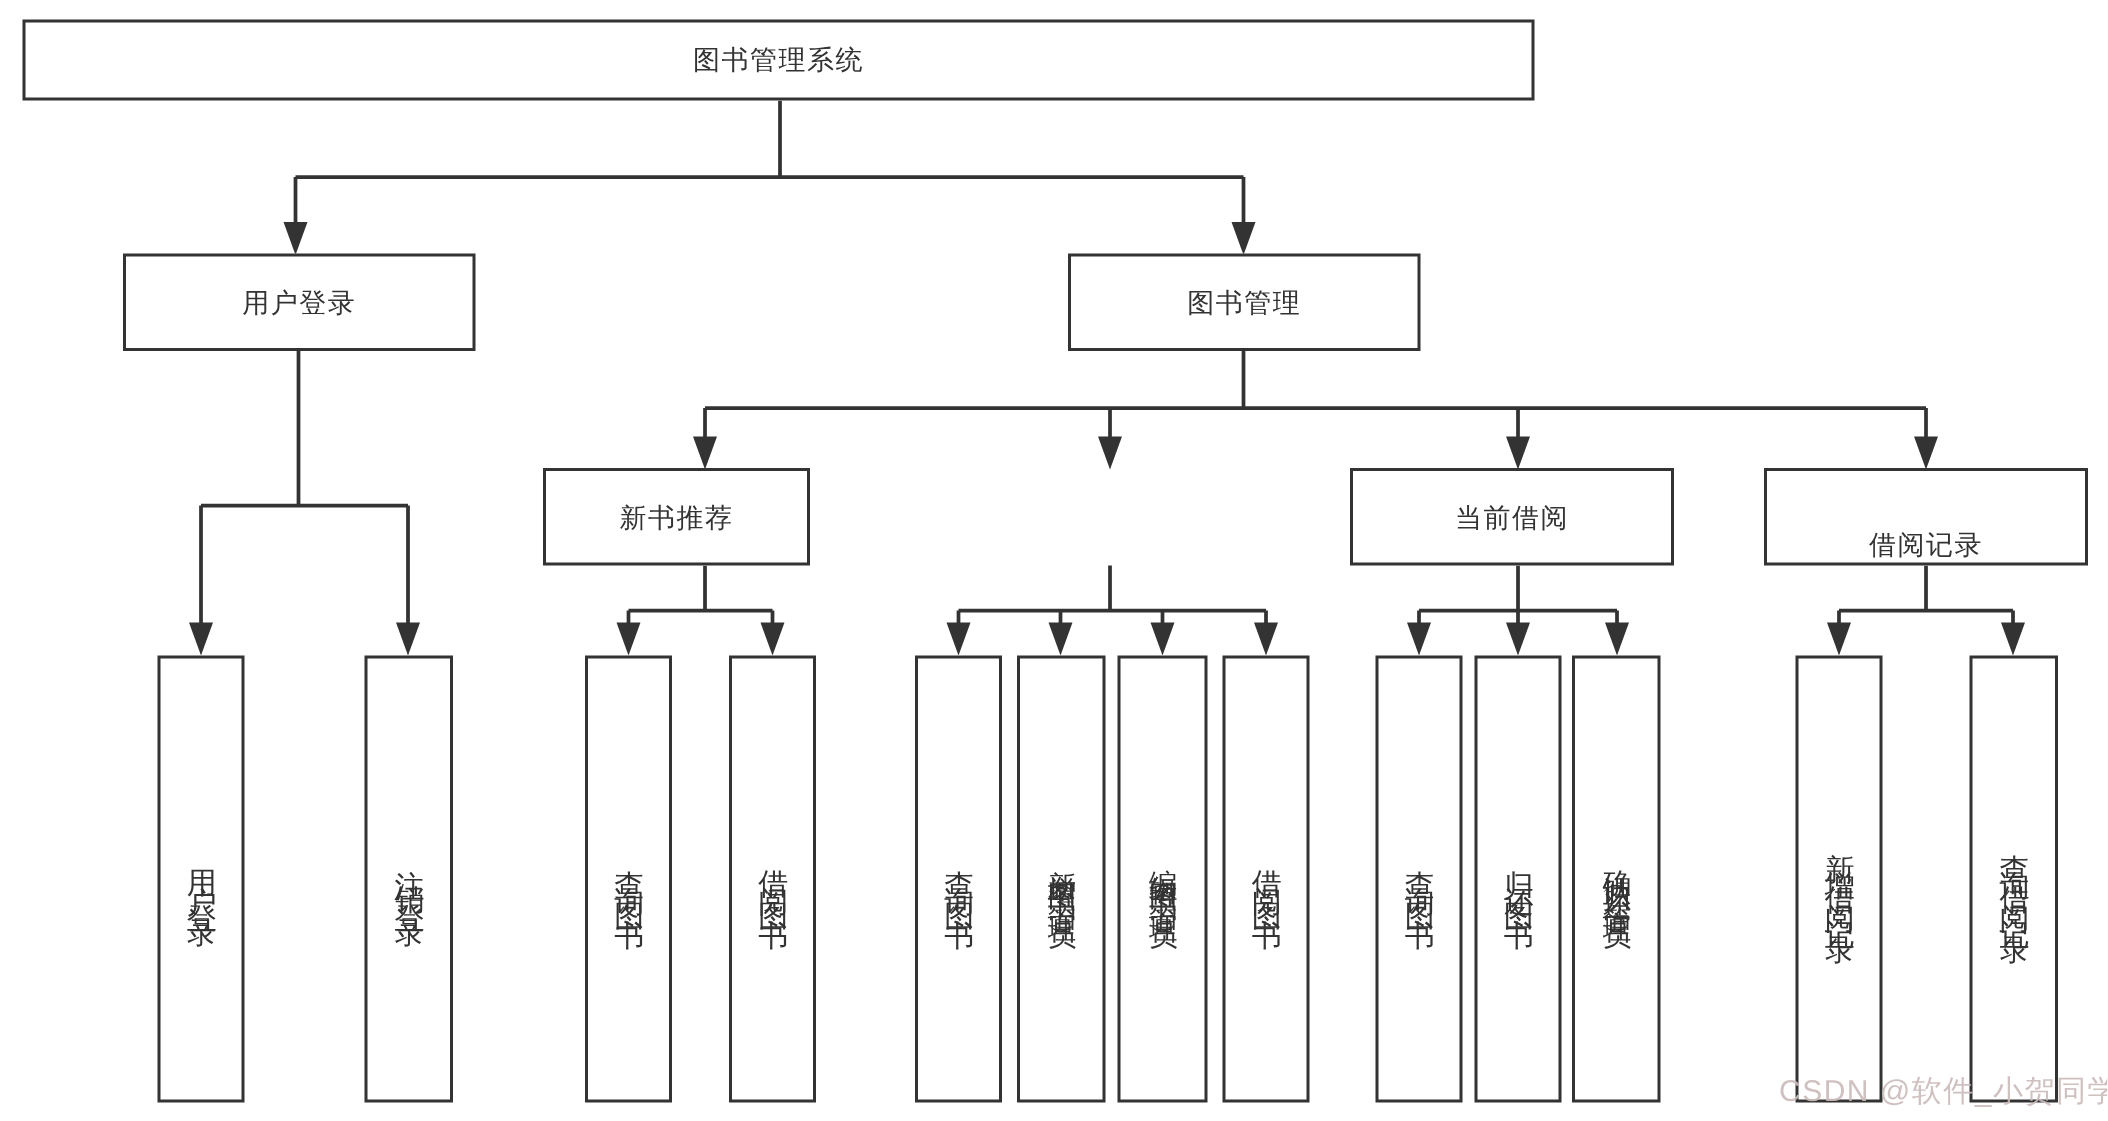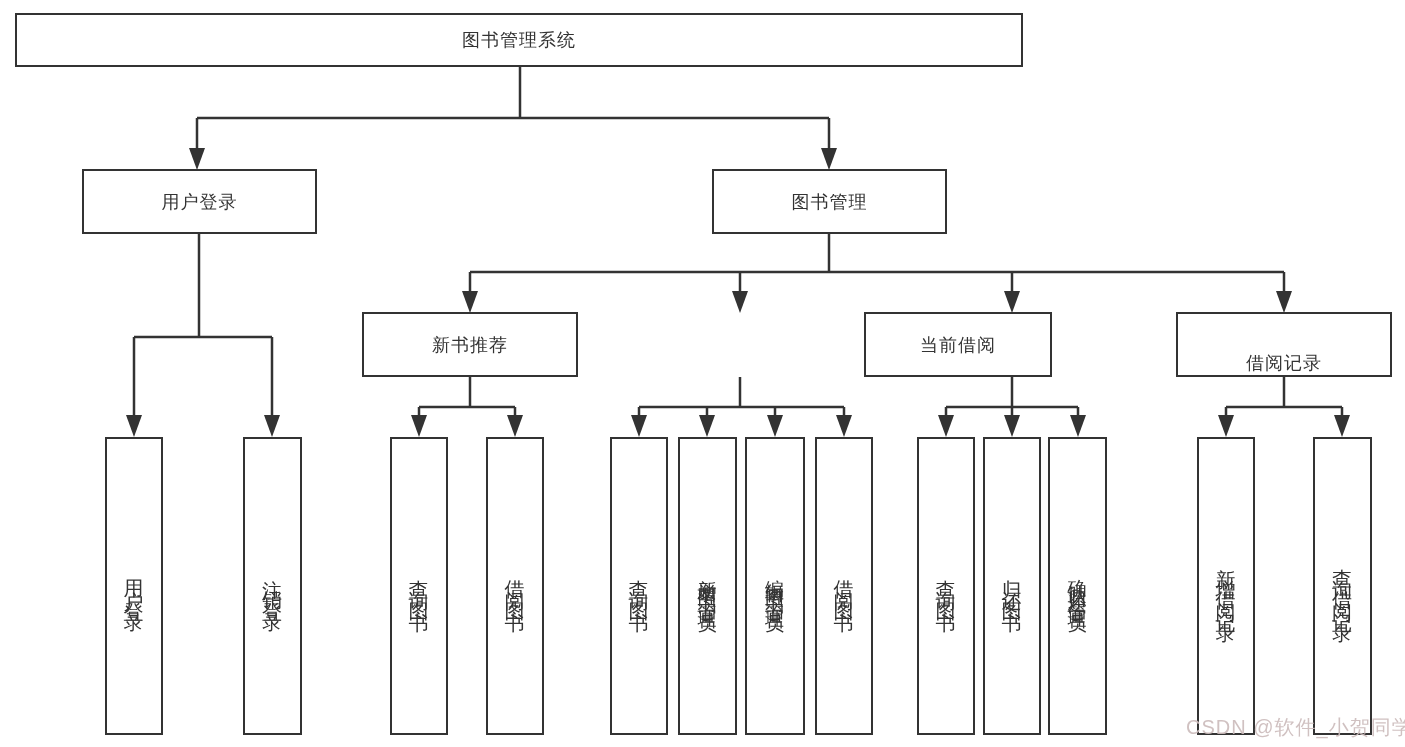"新书推荐" div.node { width: 216px -> 178px }
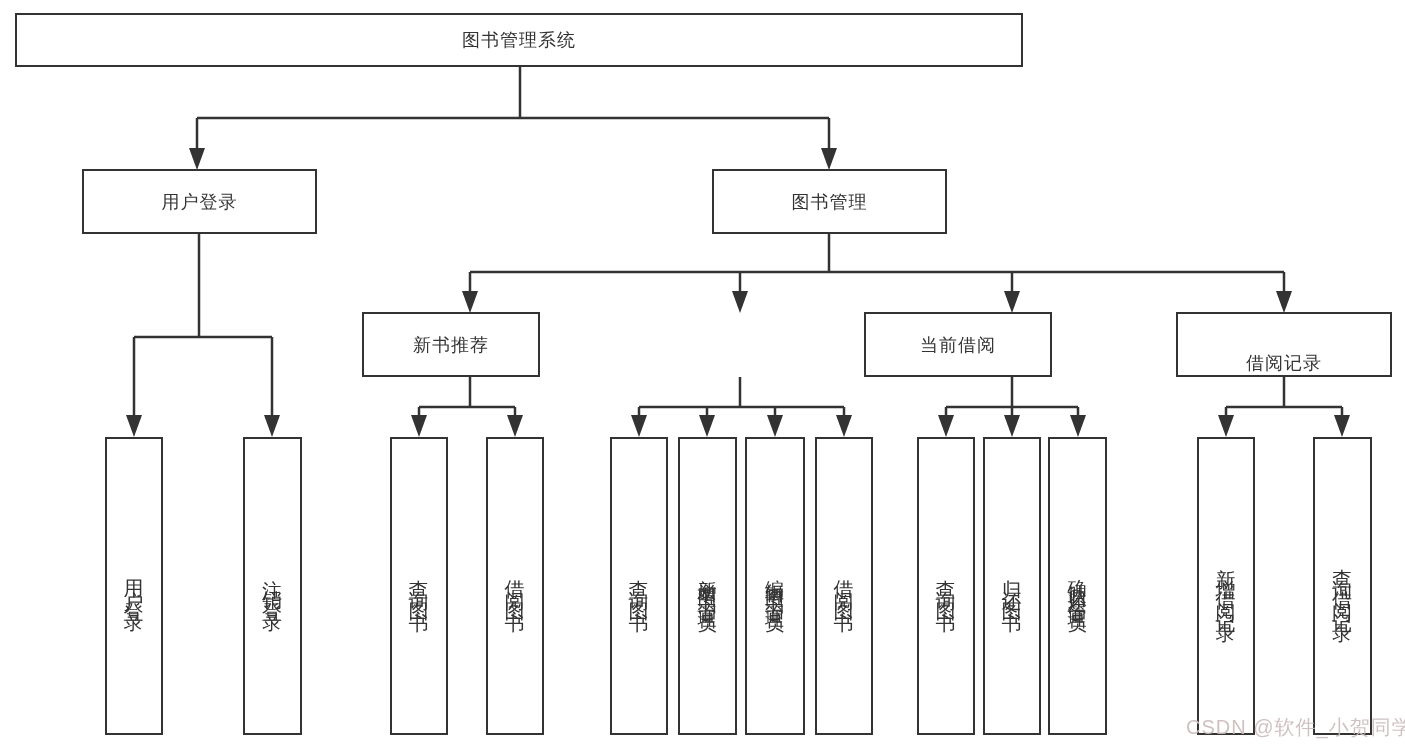"当前借阅" div.node { left: 864px -> 900px; width: 188px -> 216px }
